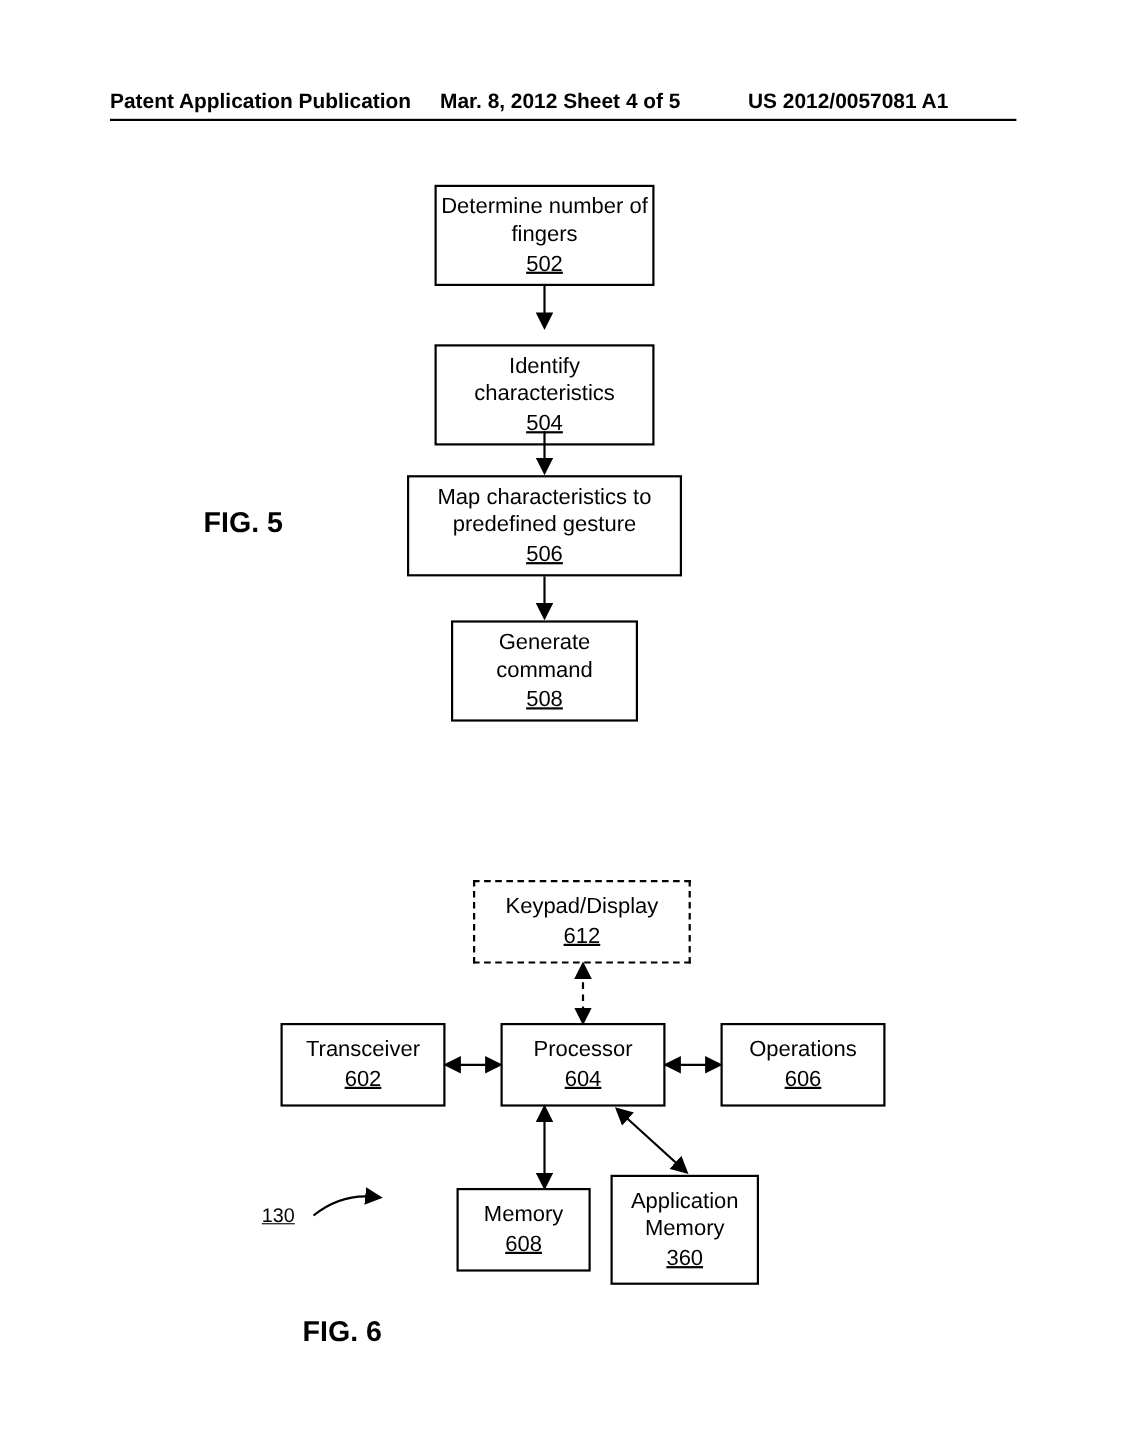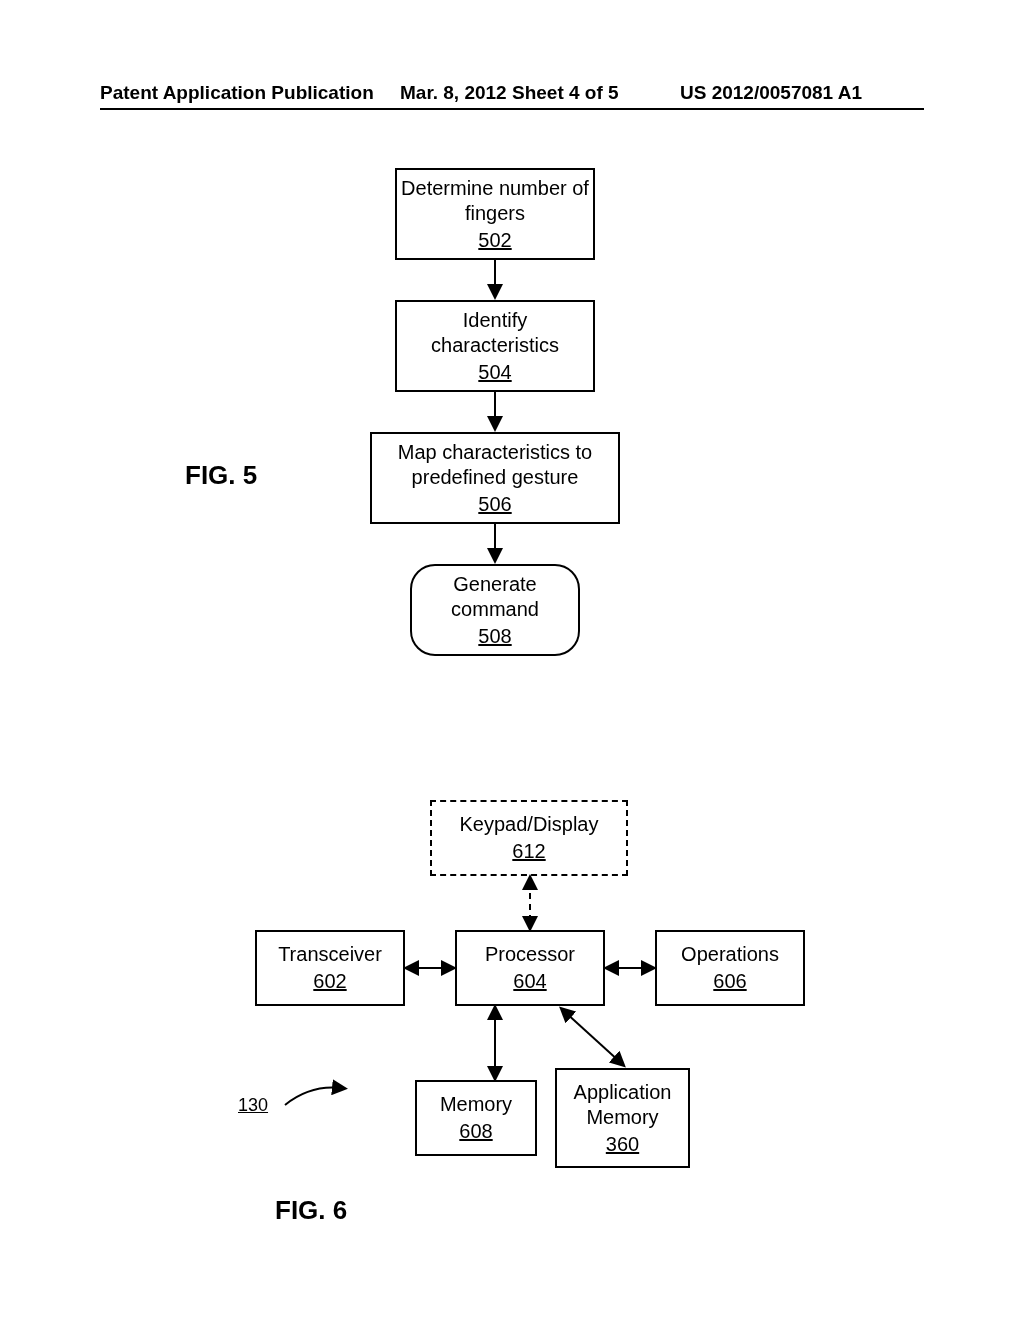"Identify characteristics" div.box { top: 300px -> 313px }
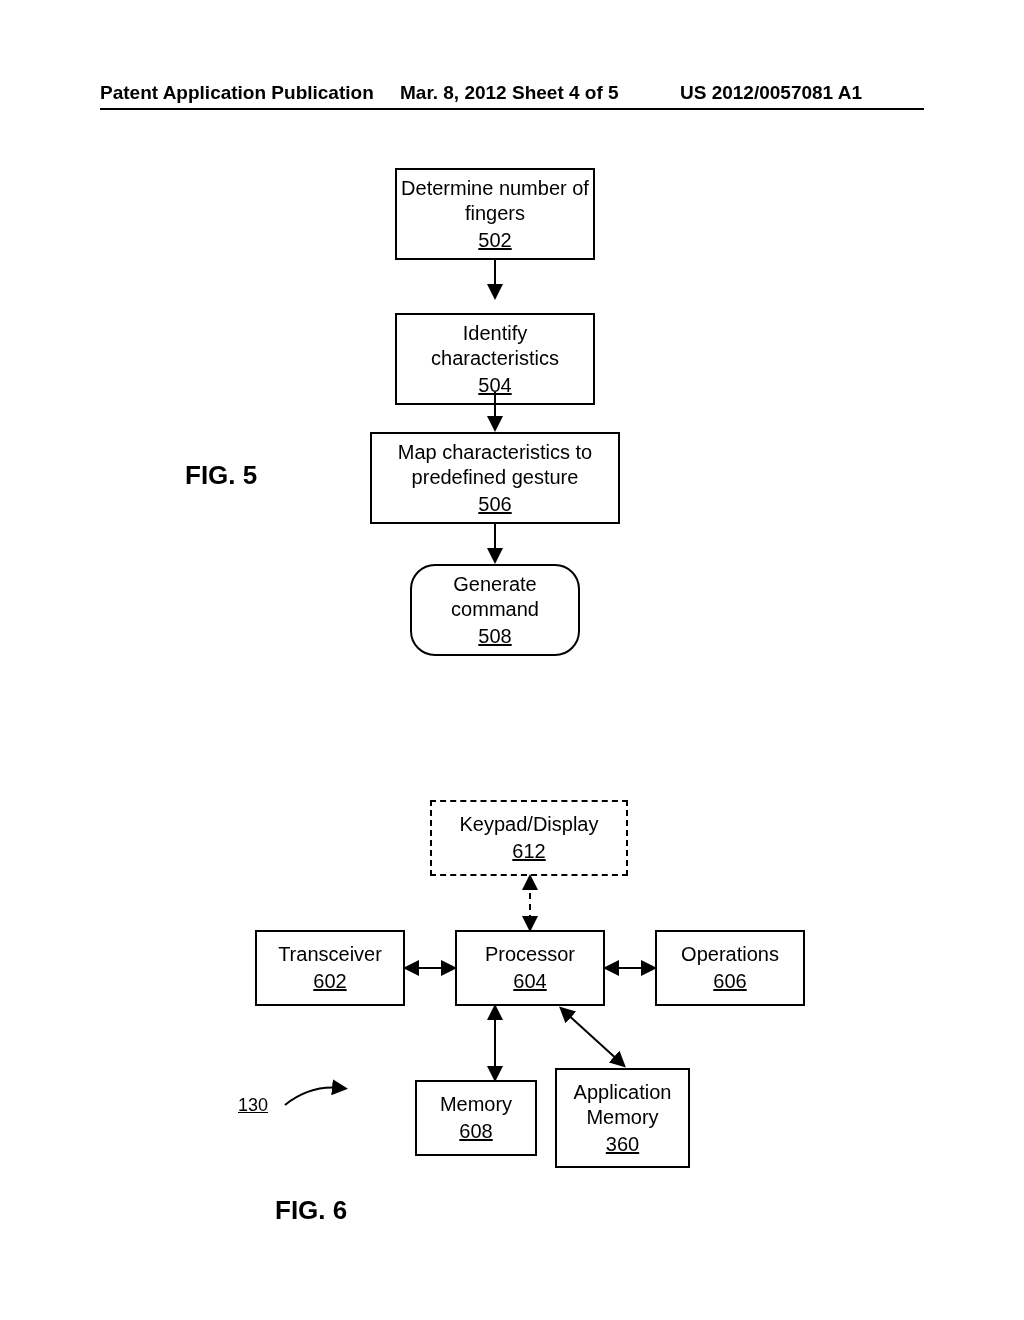"Generate command" div.box { border-radius: 25px -> none }
